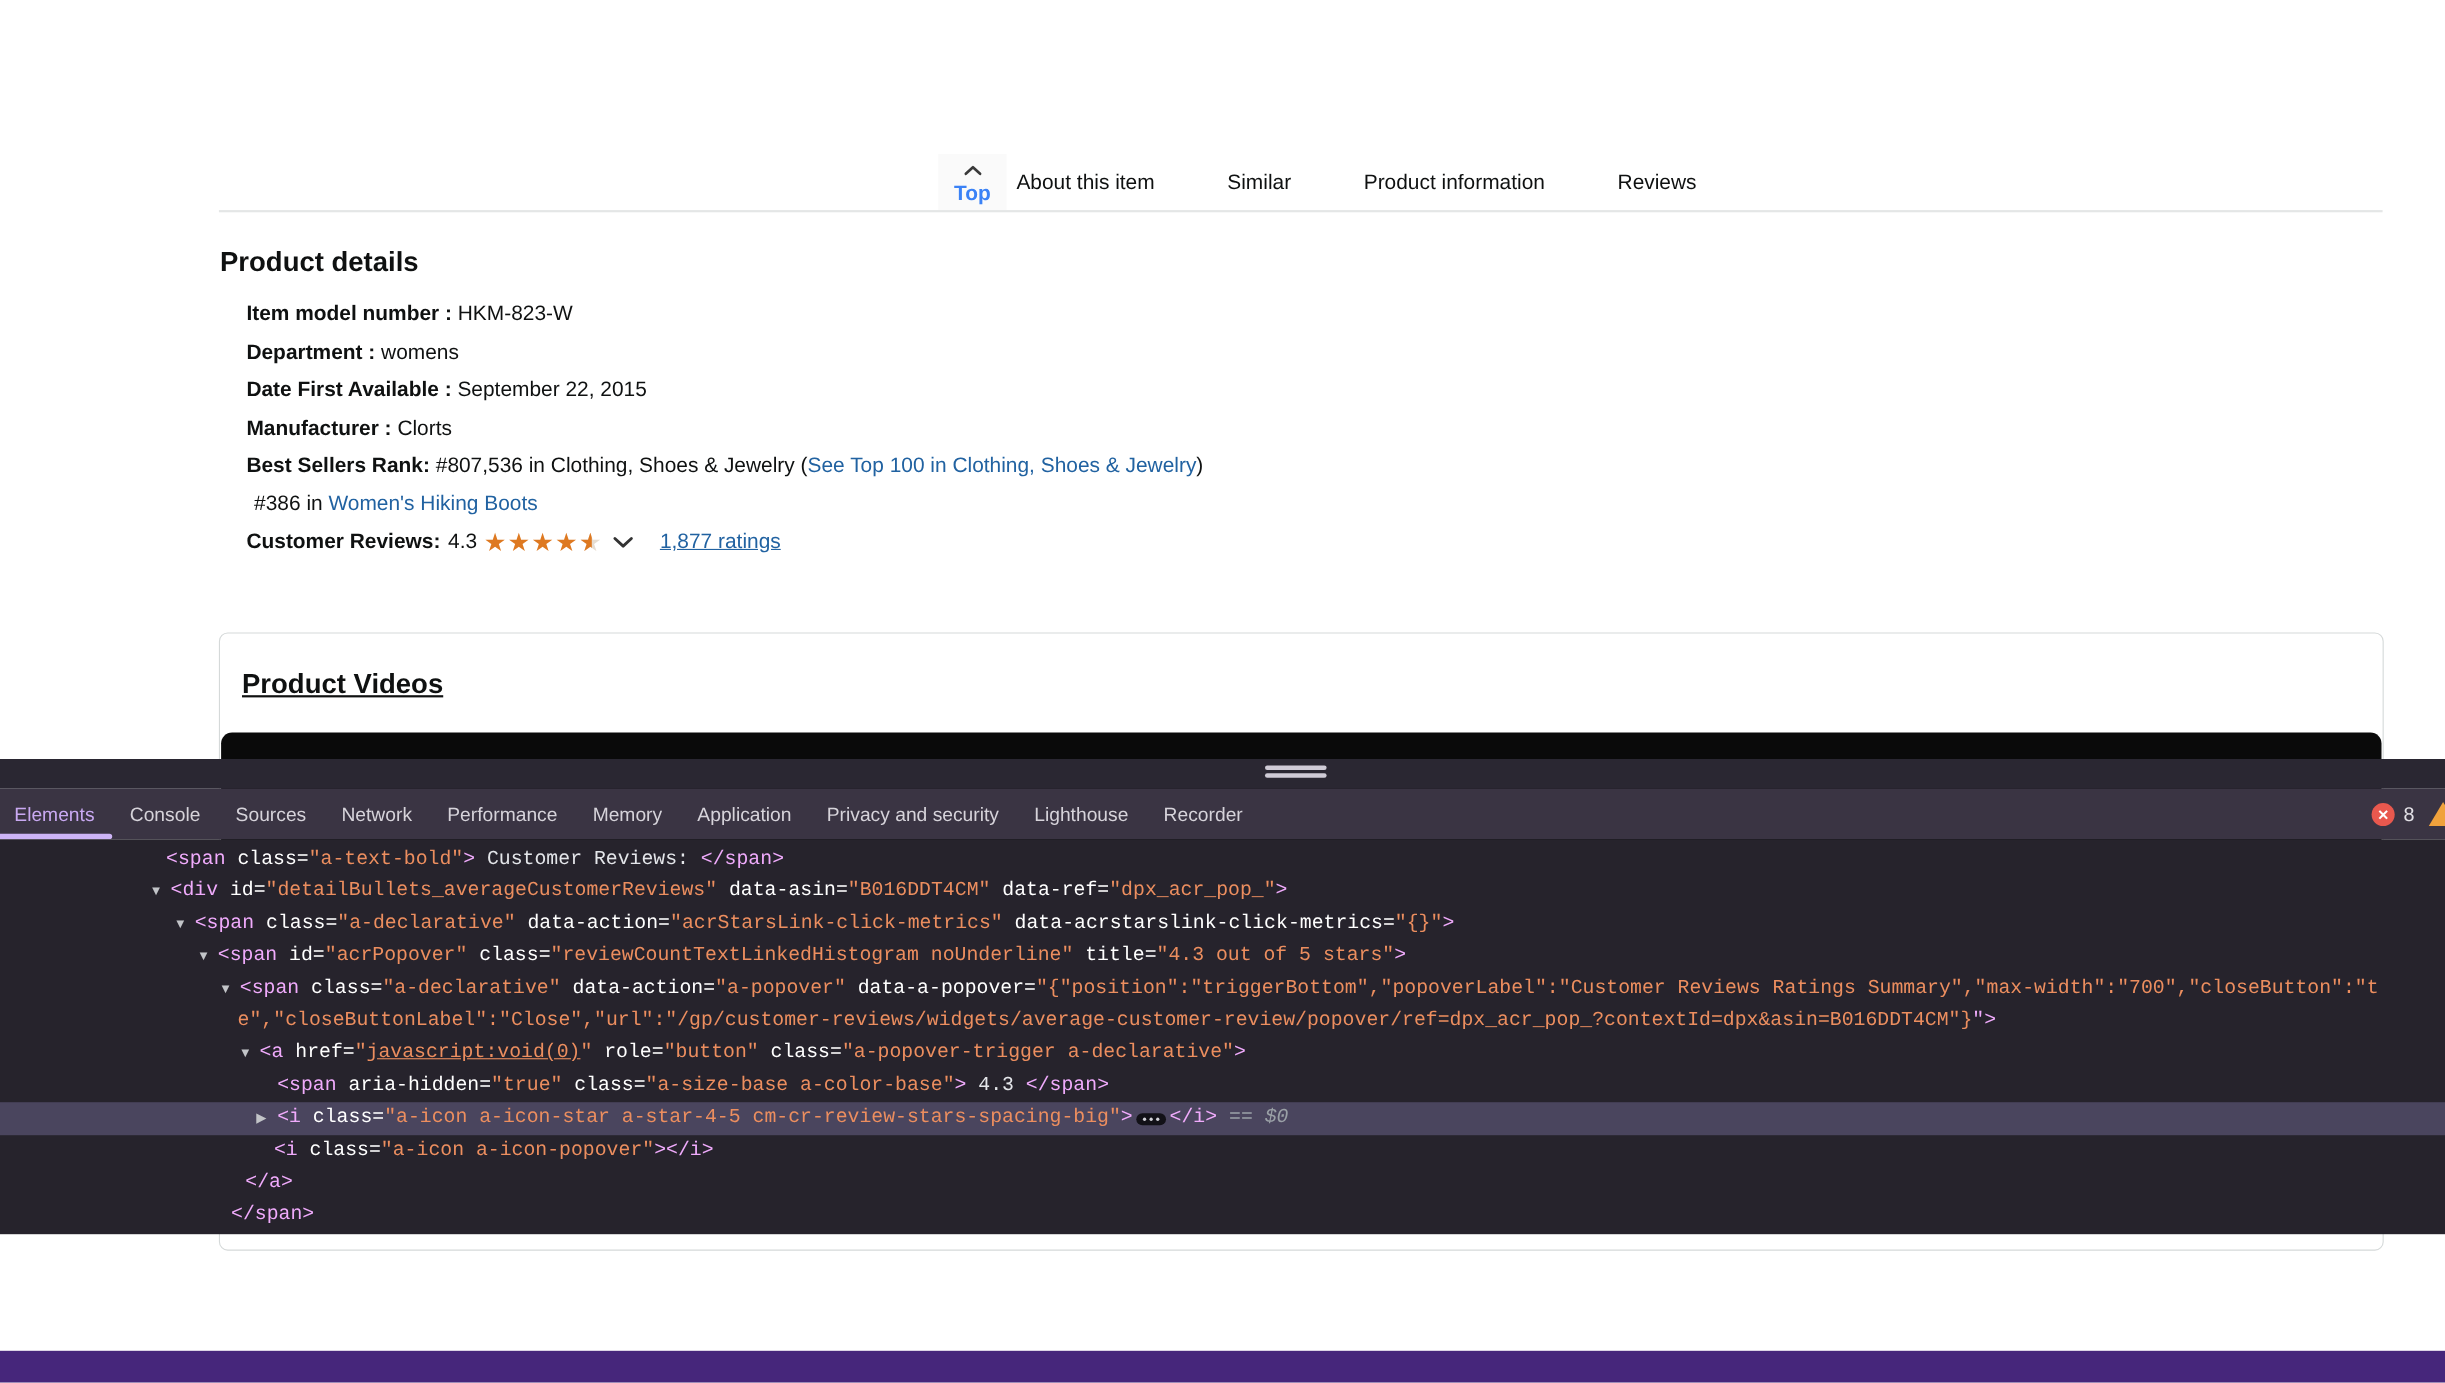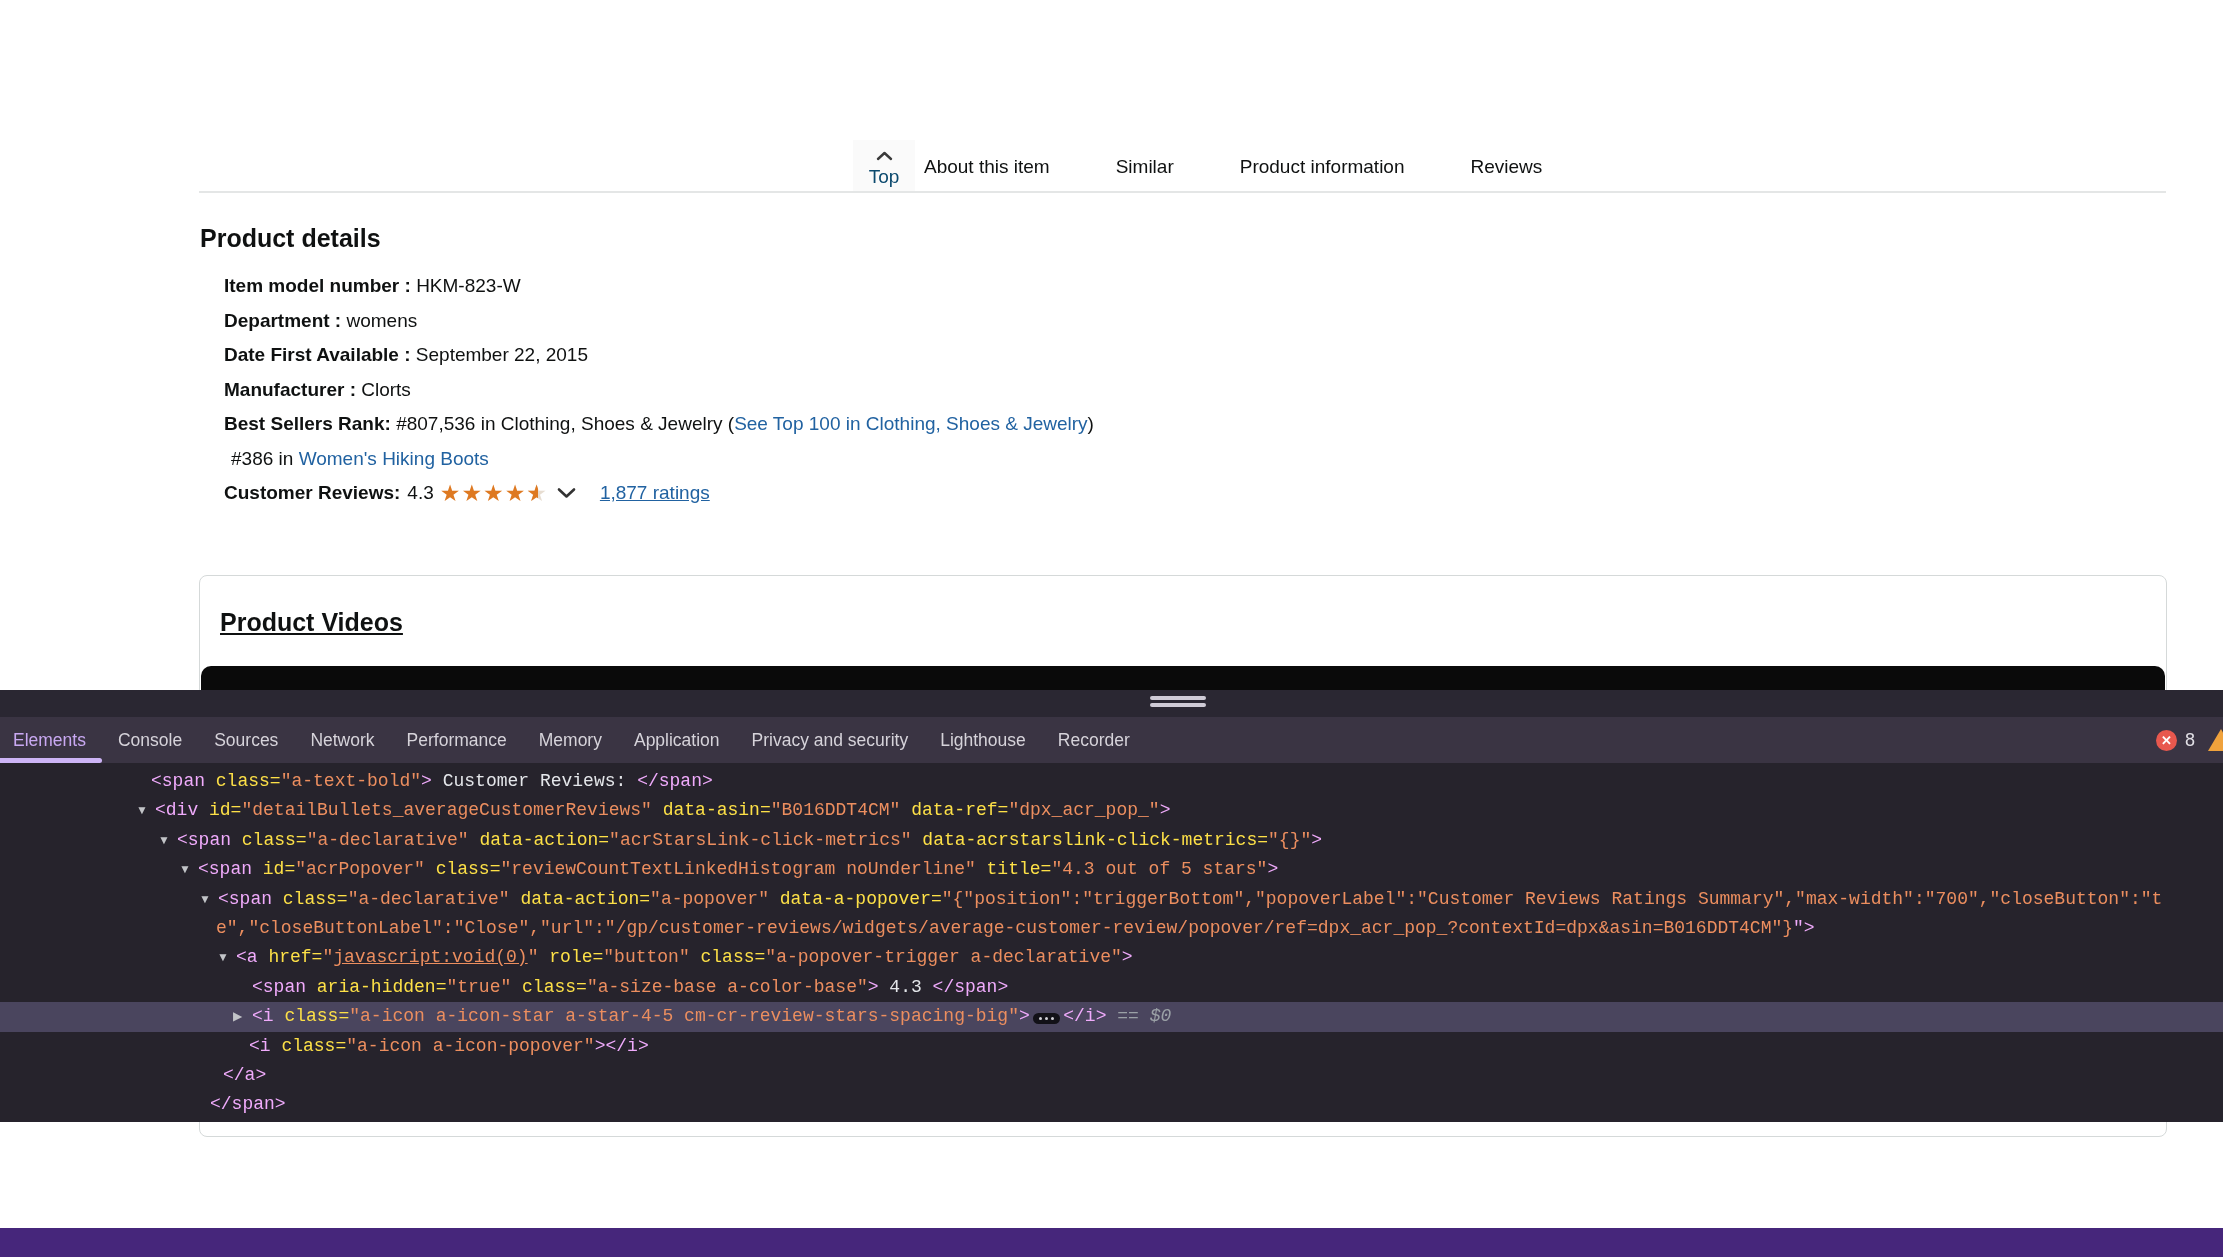"Top" .top-tab .lbl { color: #0c4a6e -> #3b82f6; font-weight: none -> bold }
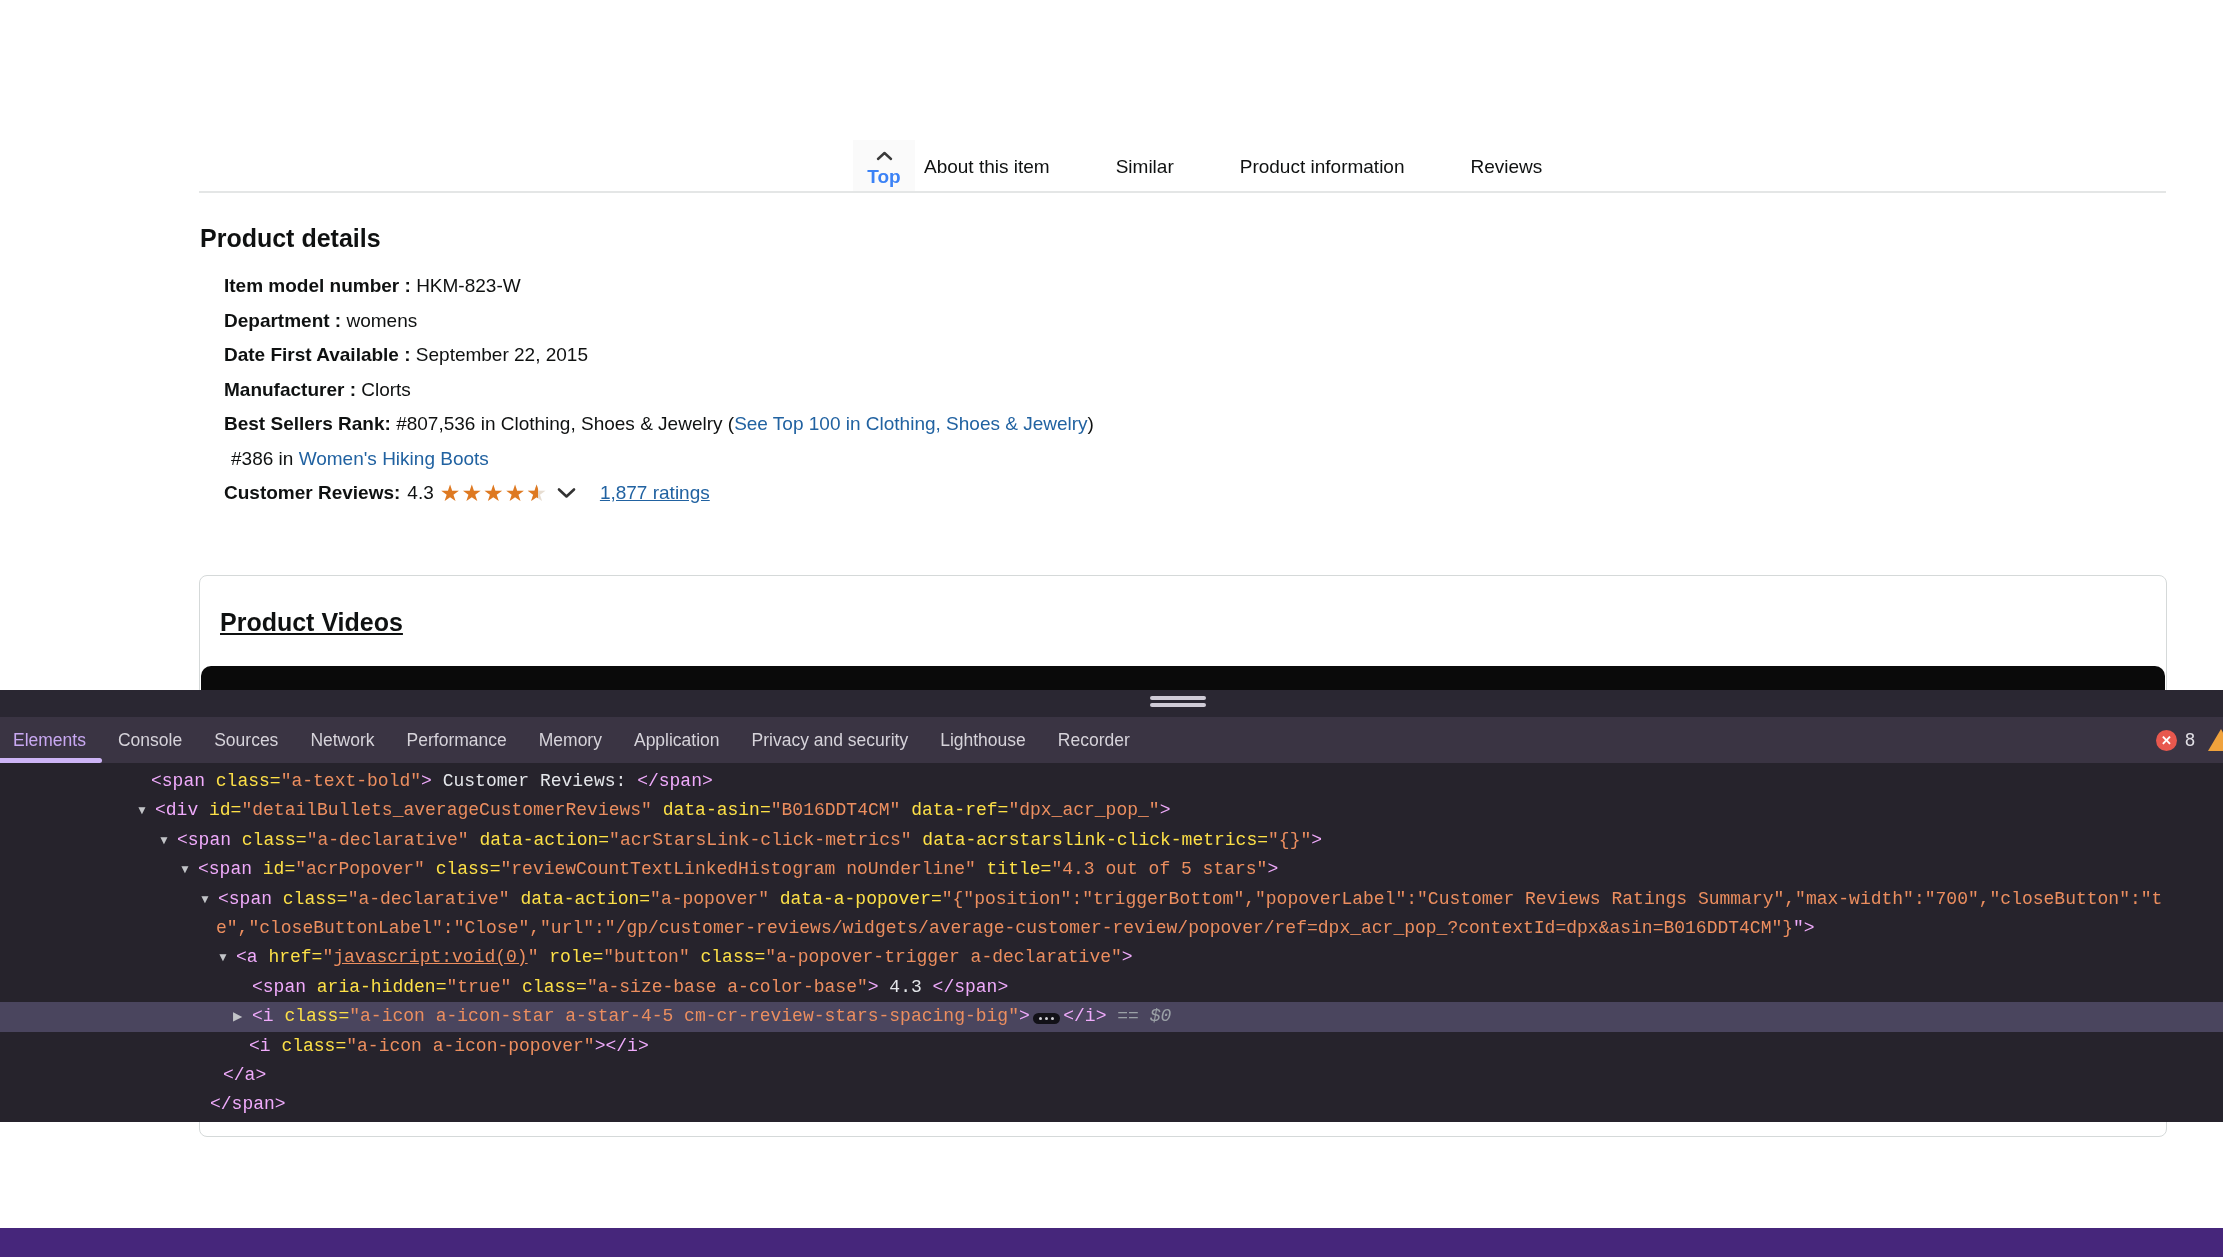"class=" .tk-attr { color: #fde047 -> #ffffff }
